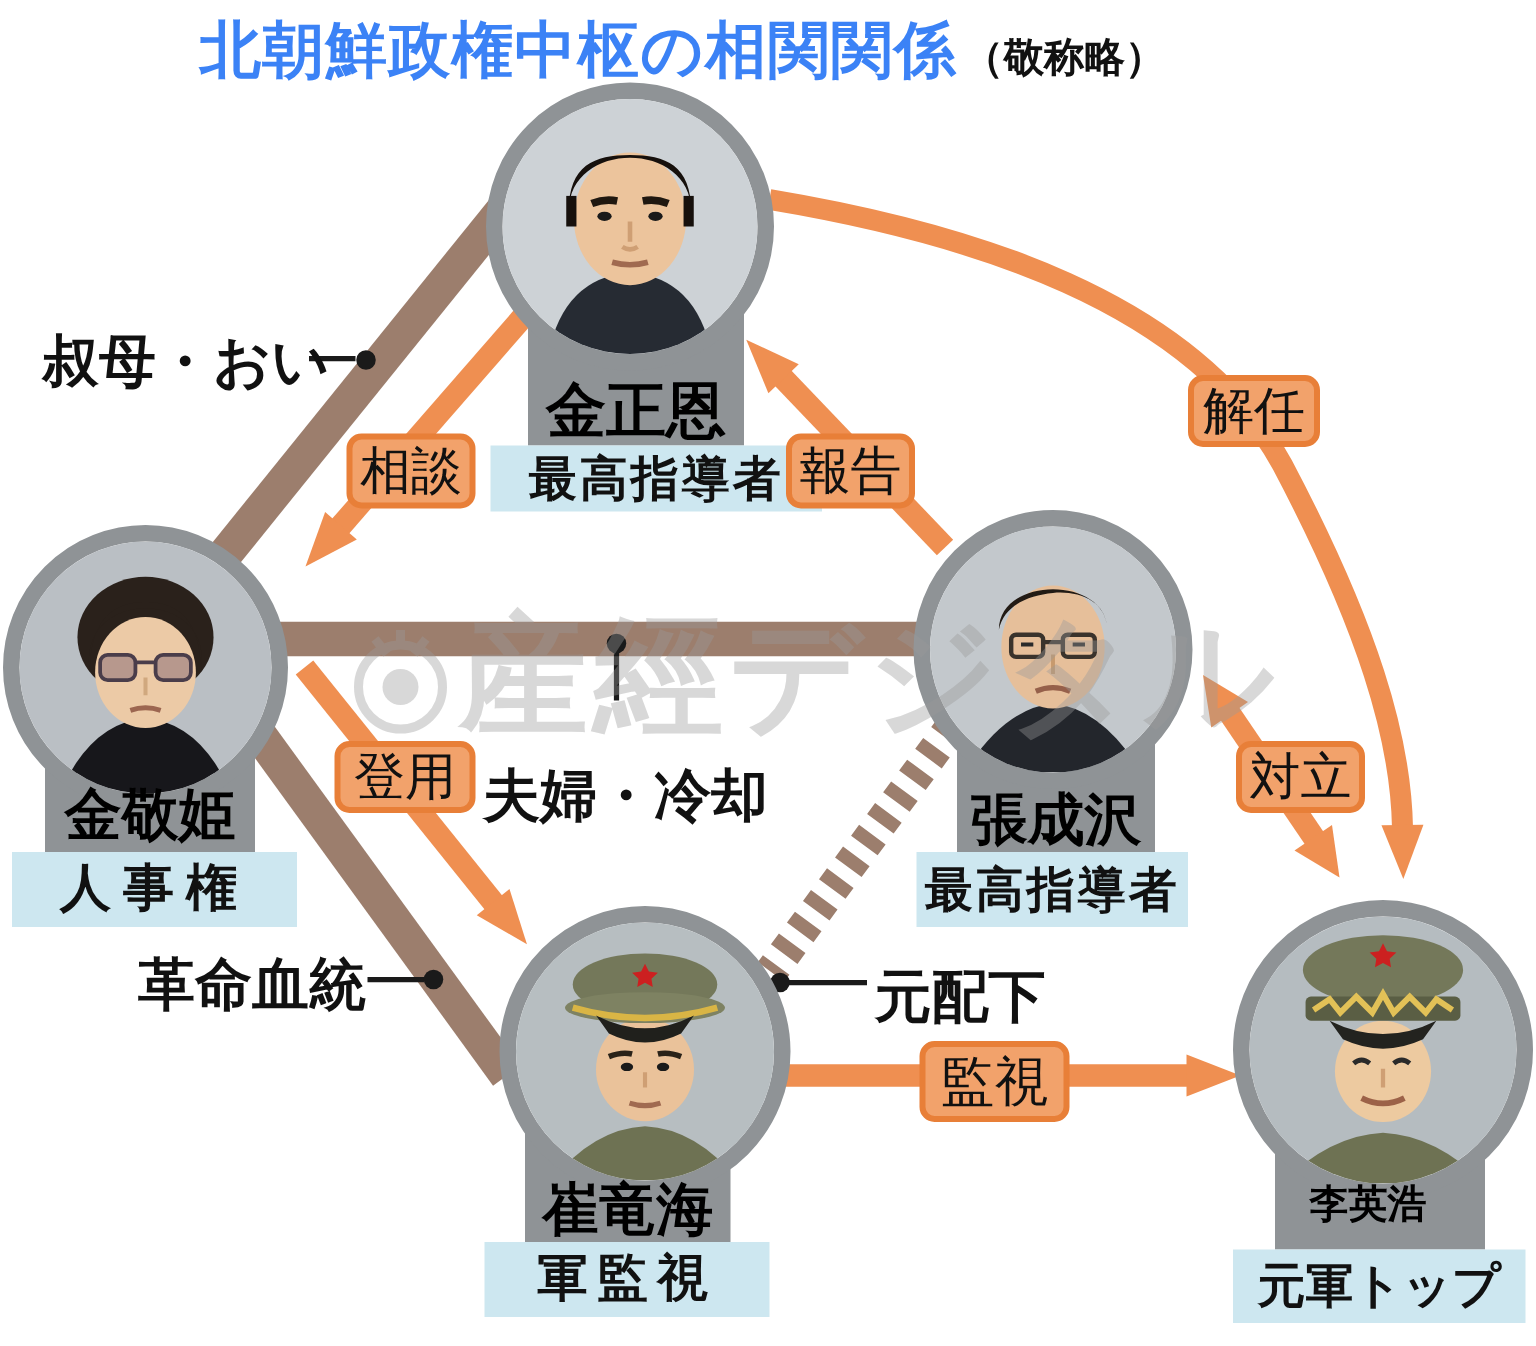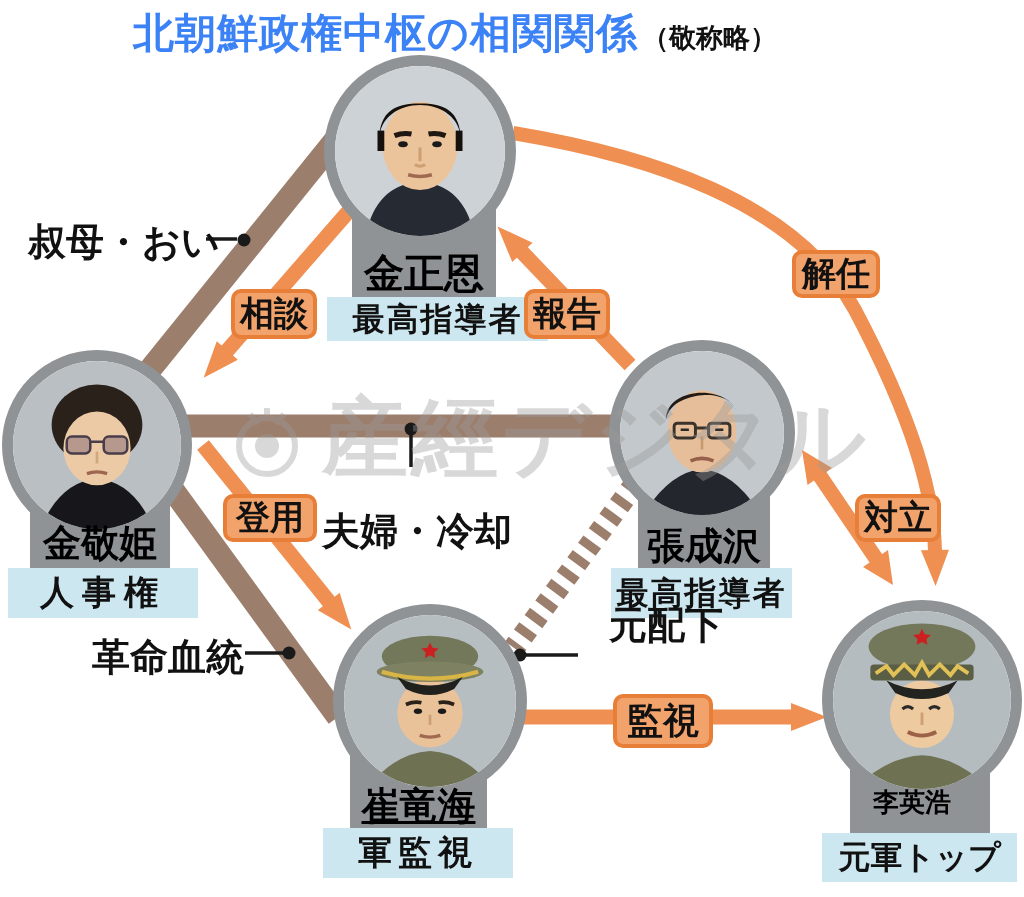"解任" .rlabel { font-weight: bold -> normal }
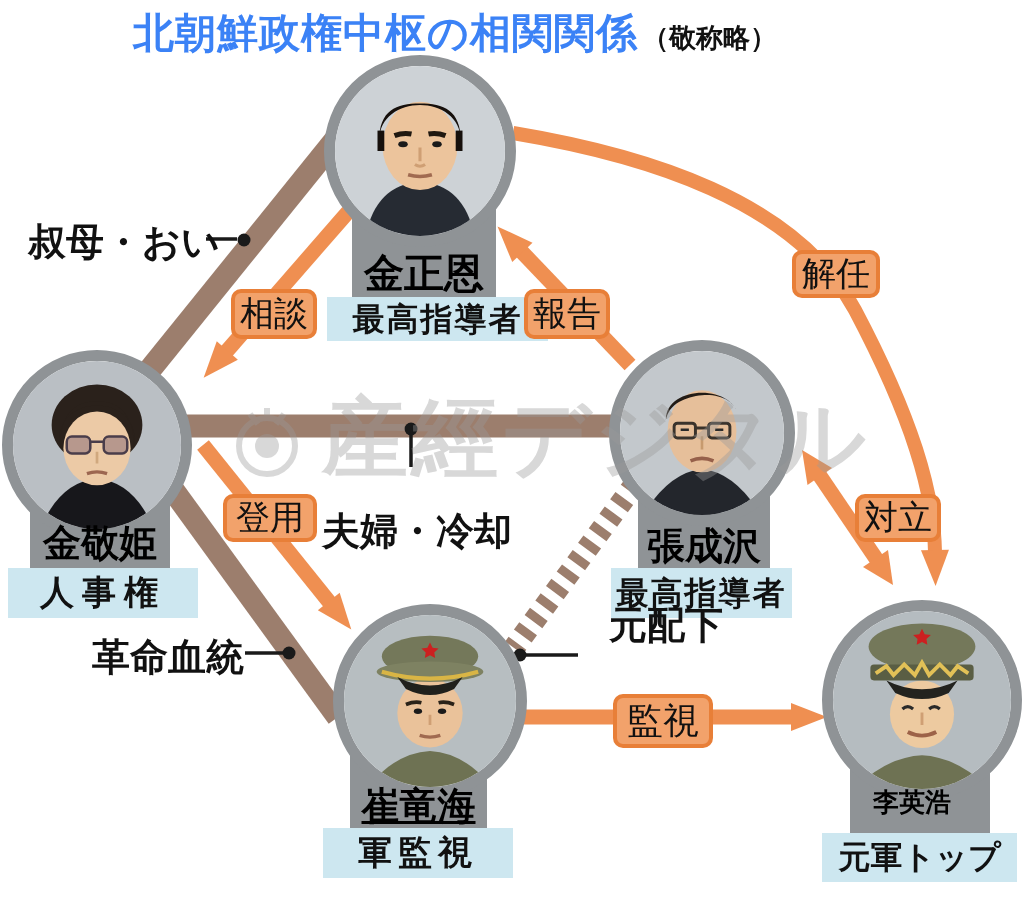"産經デジタル" .watermark { gap: 16px -> none; top: 380px -> 392px }
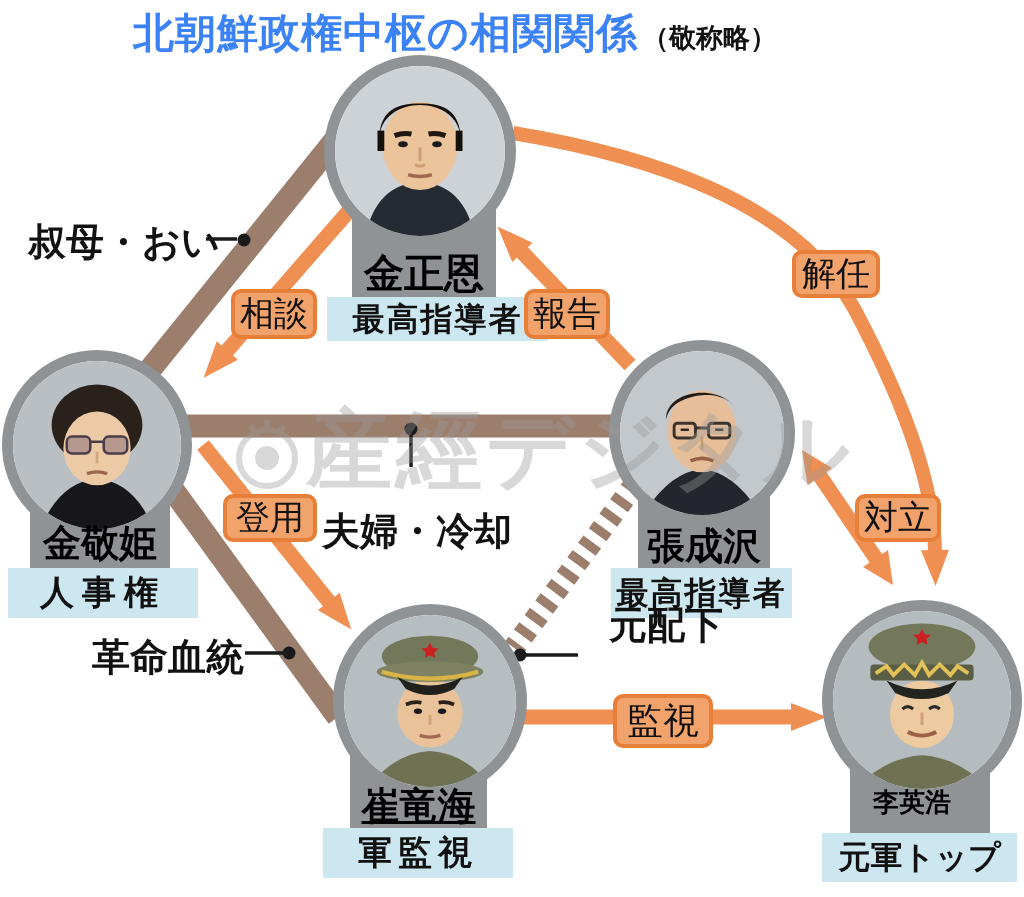"対立" #lbl-tairitsu { left: 855px -> 824px }
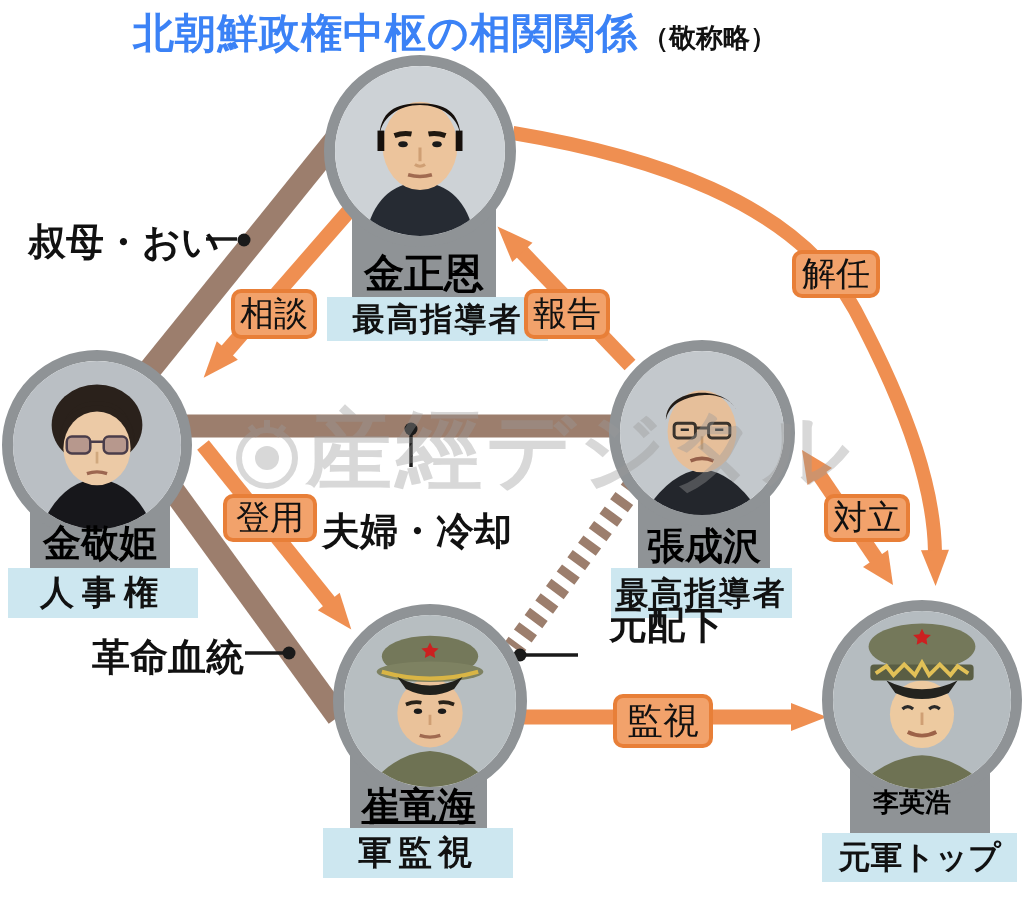"元配下" #lbl-motohaika { text-align: right -> left; top: 604px -> 644px }
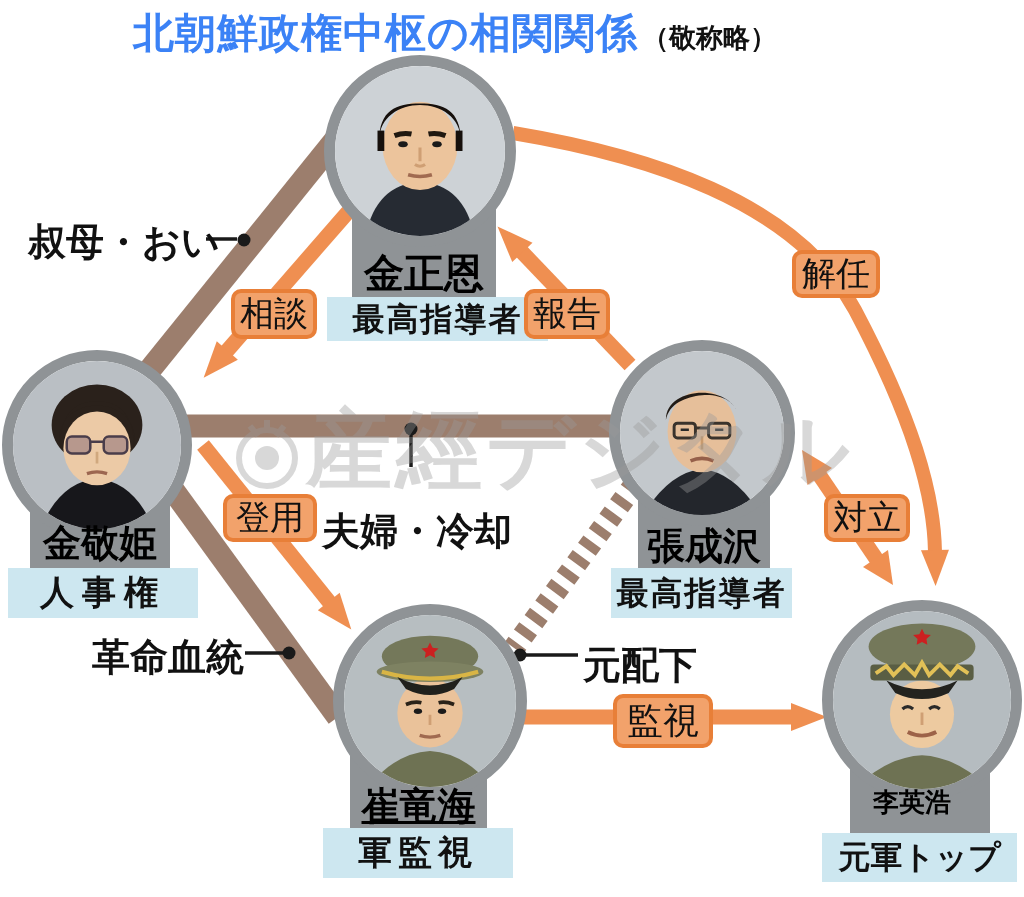"崔竜海" #p-crh .name { text-decoration: underline -> none }
